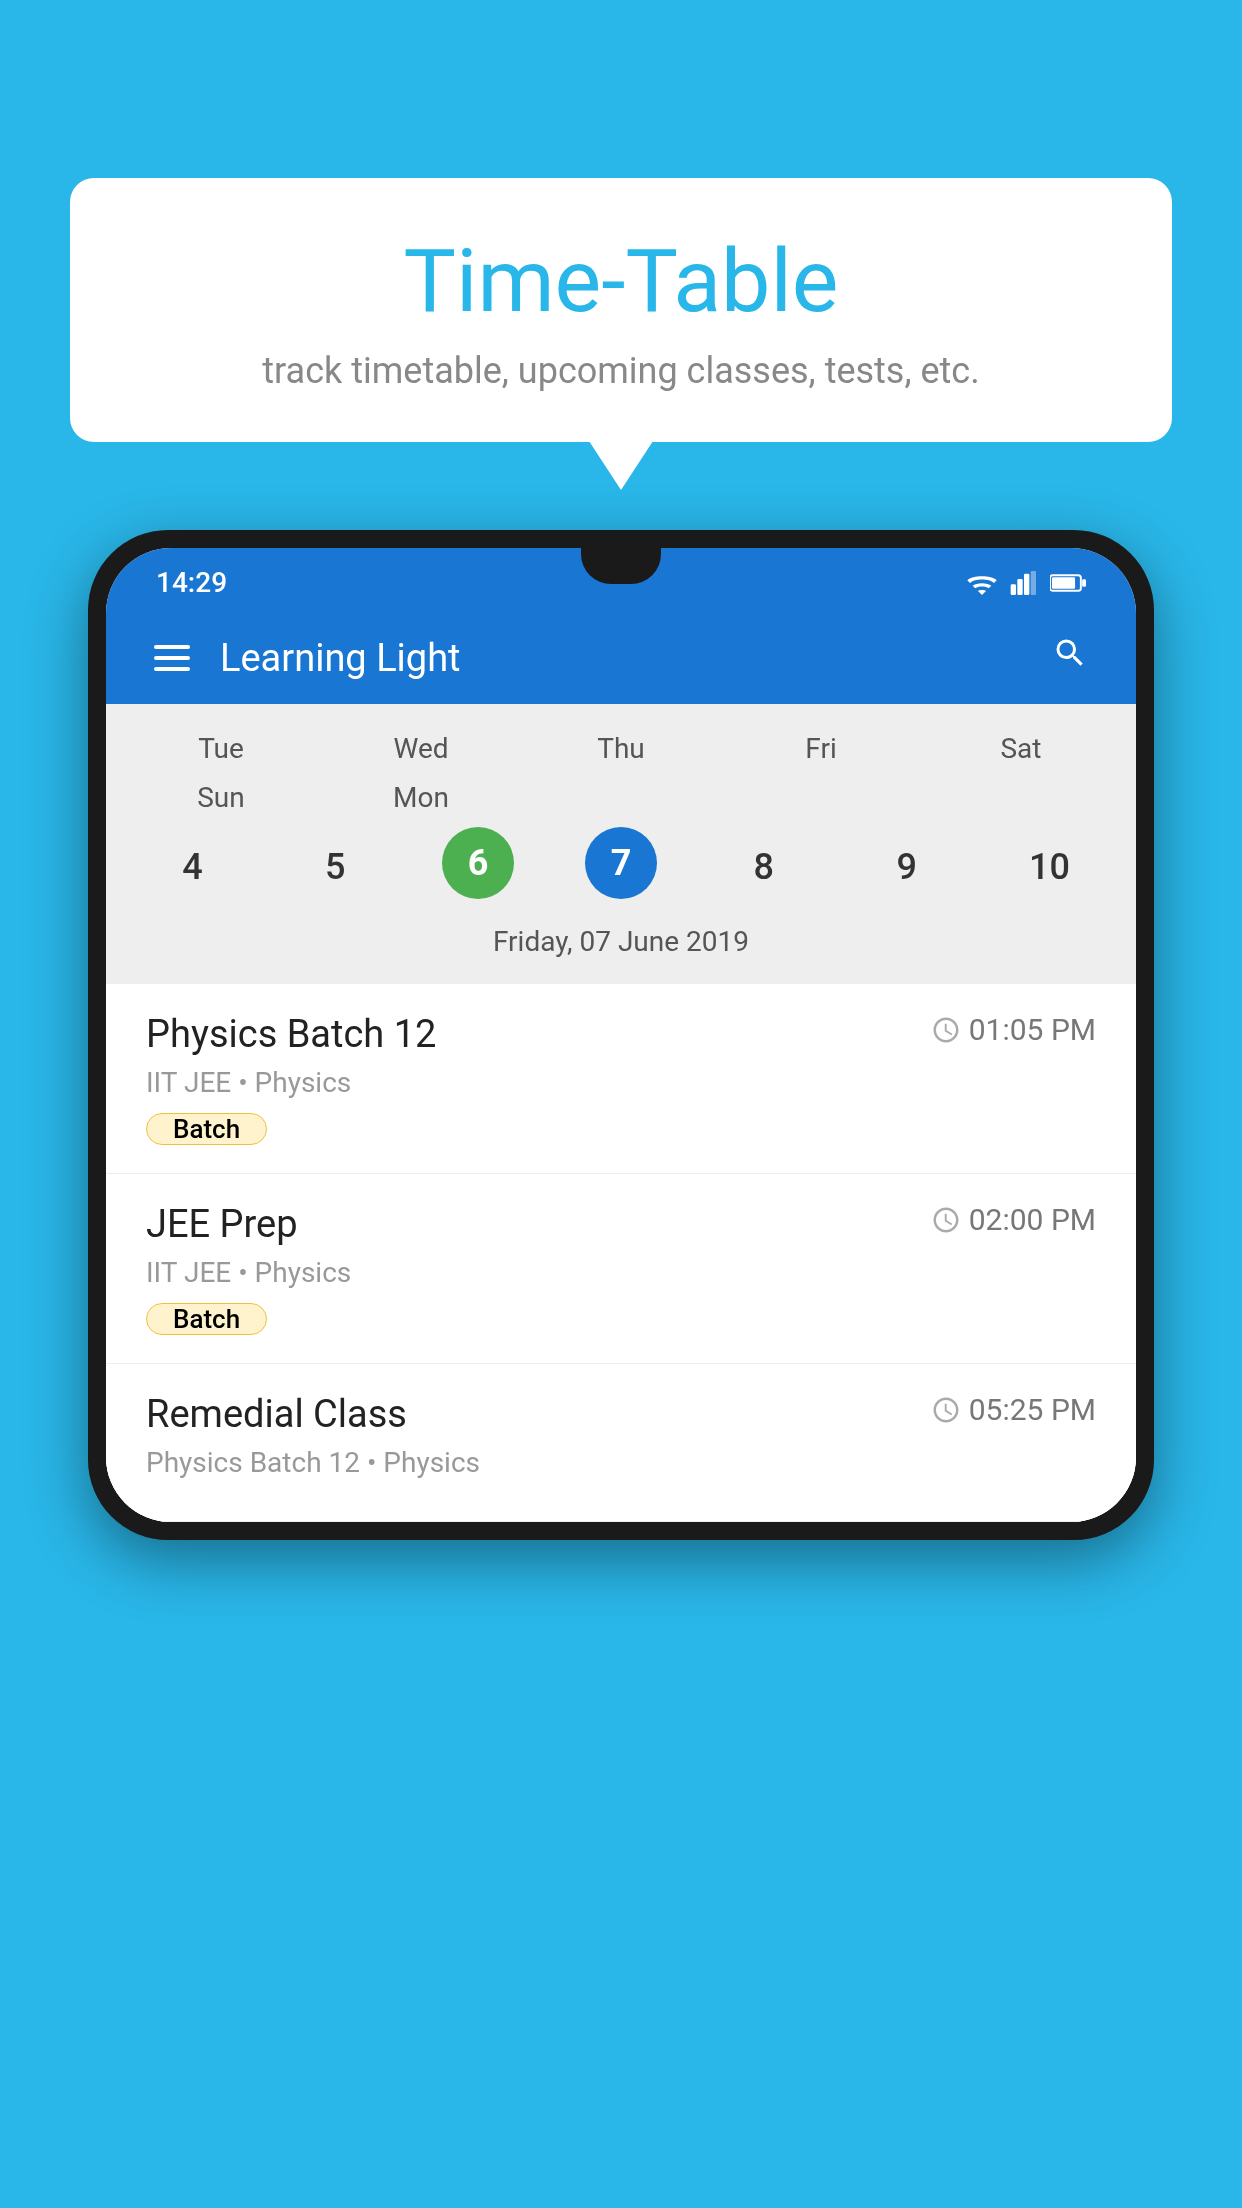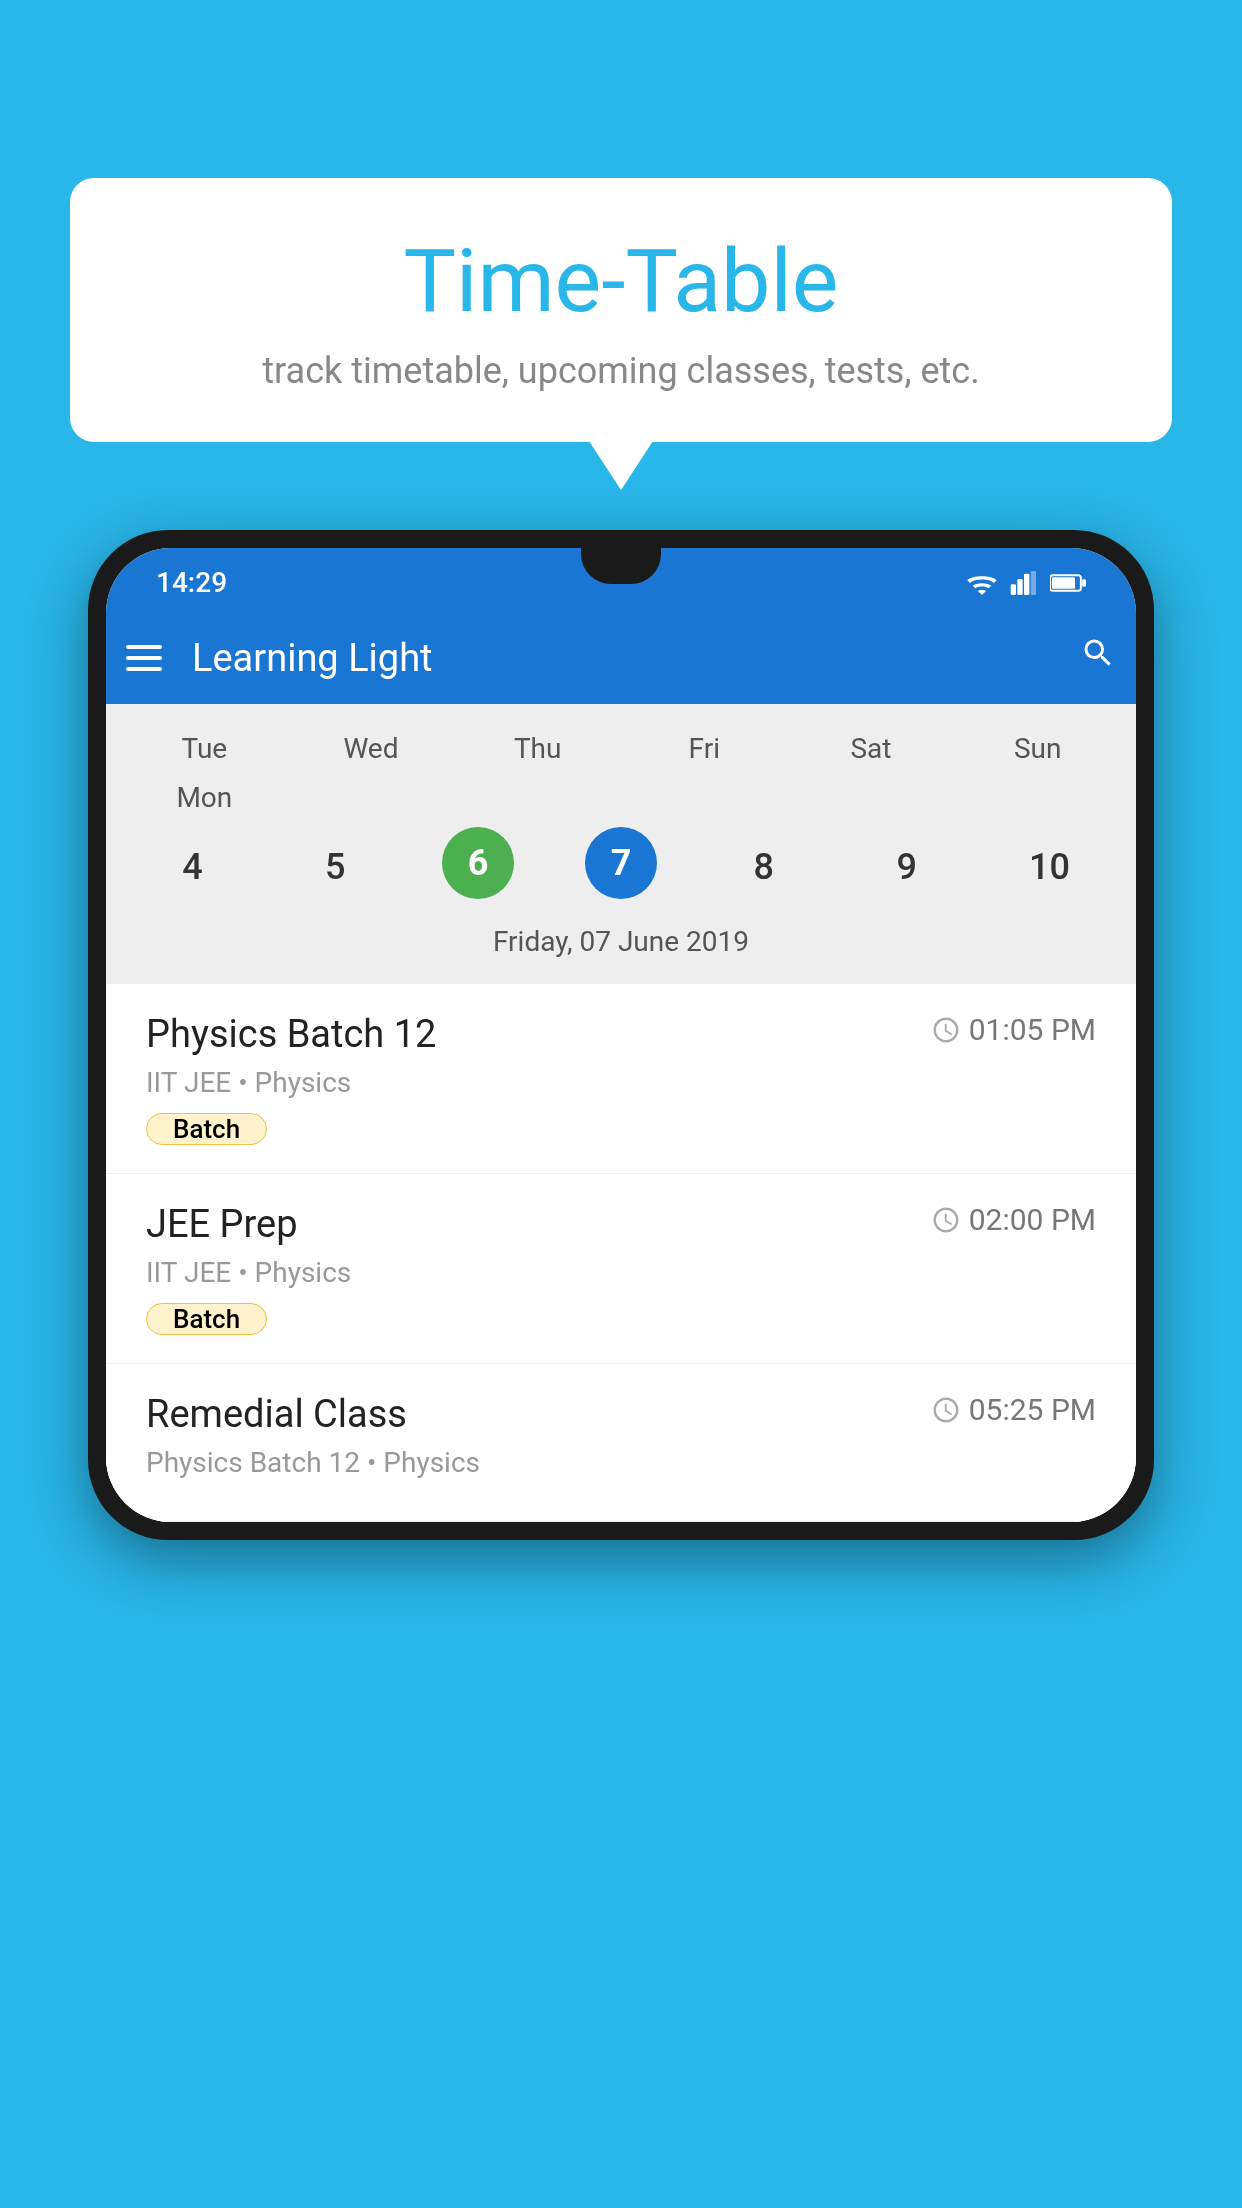"Learning Light" .app-bar { padding: 24px 20px -> 24px 48px }
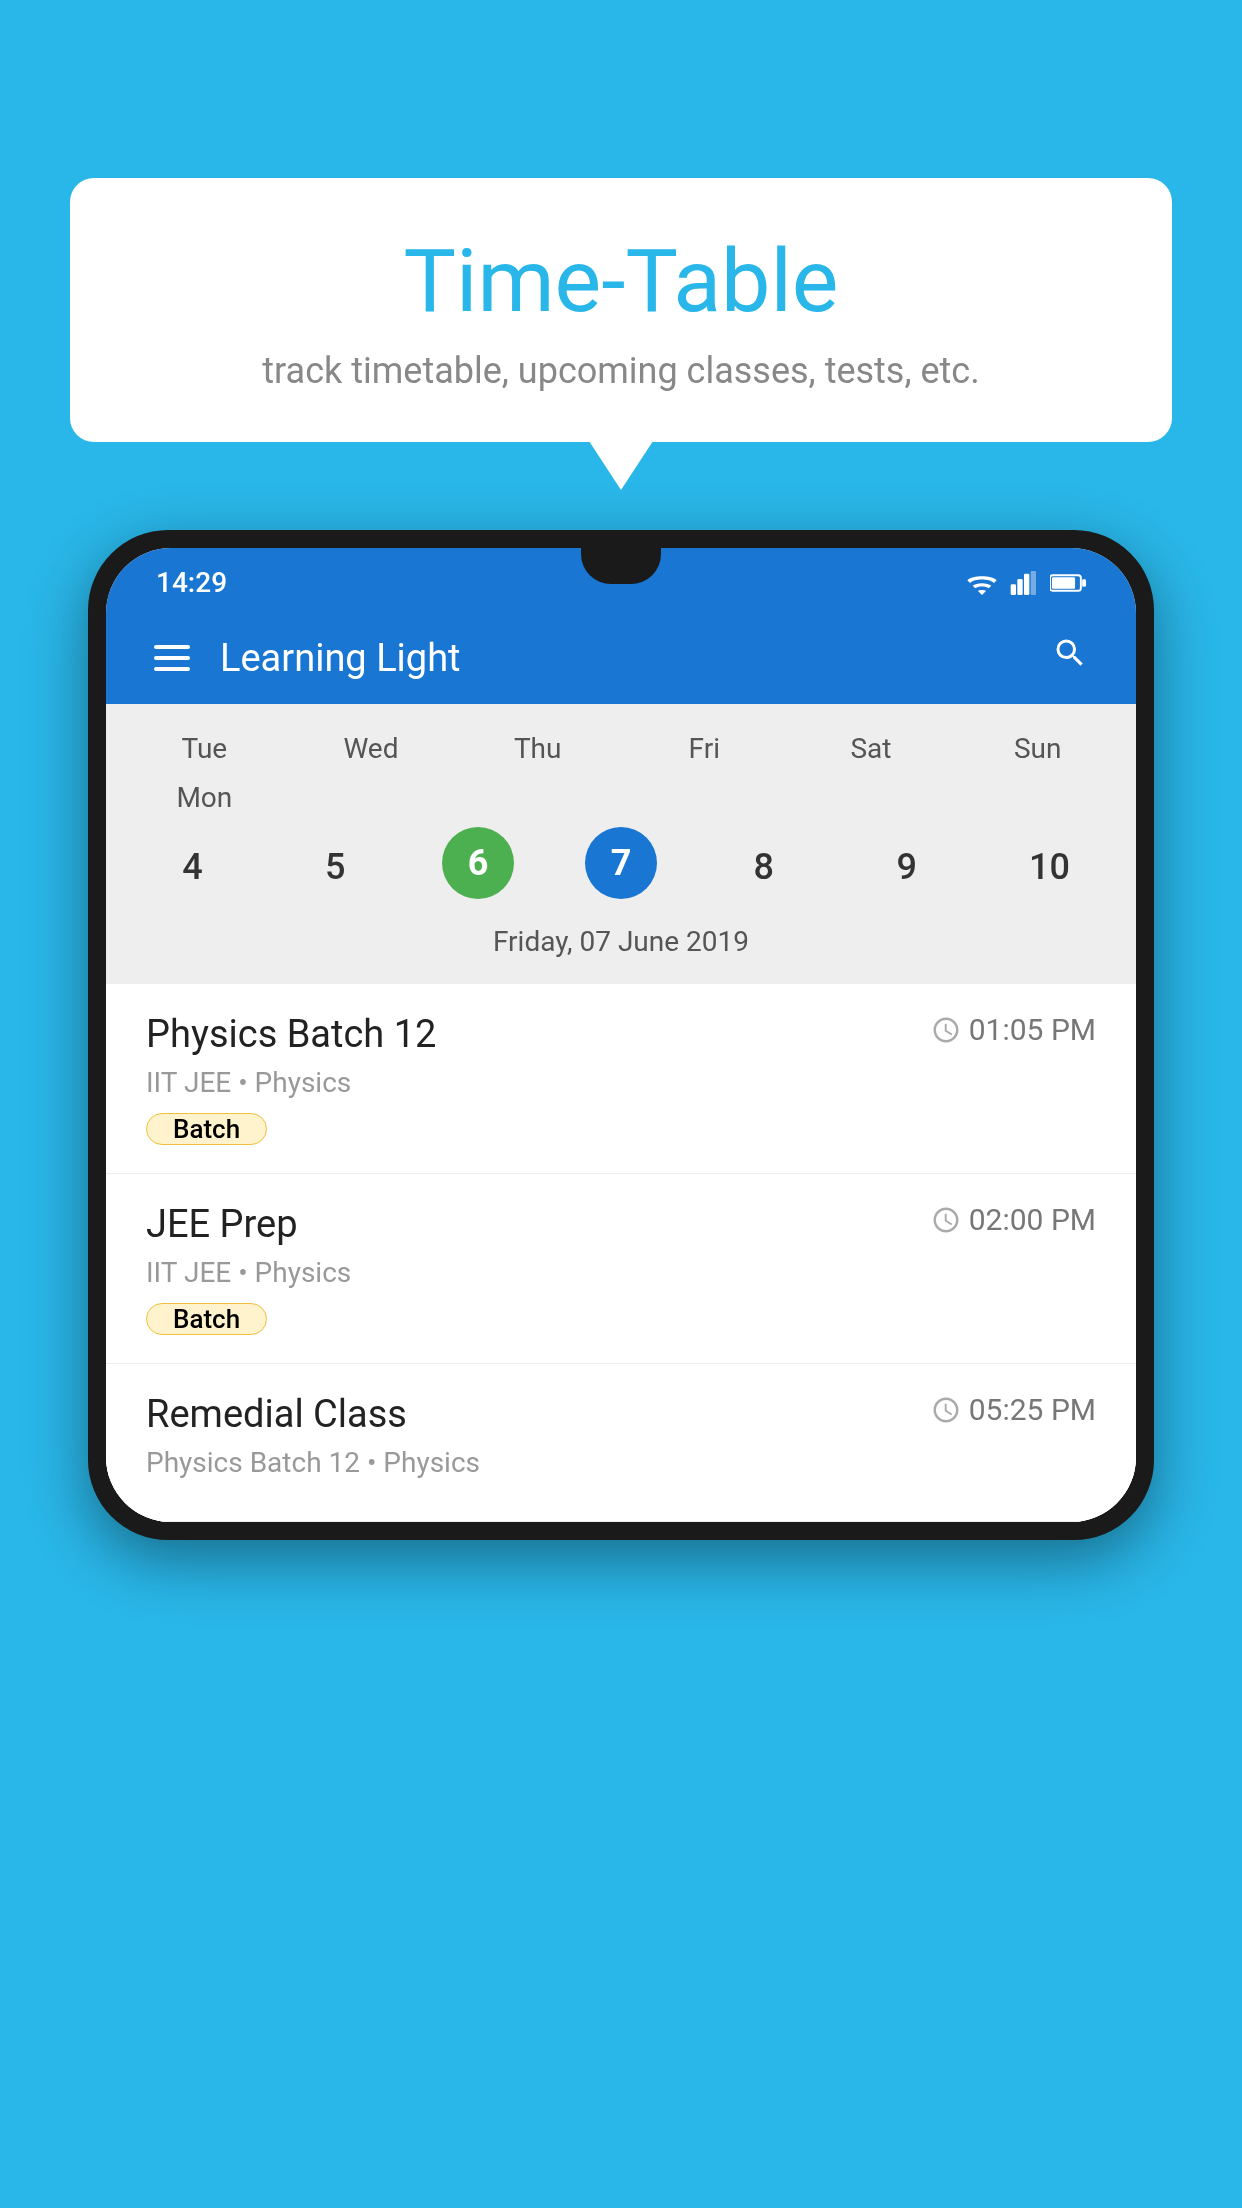"Tue" .calendar-days-header { grid-template-columns: repeat(6, 1fr) -> repeat(5, 1fr) }
